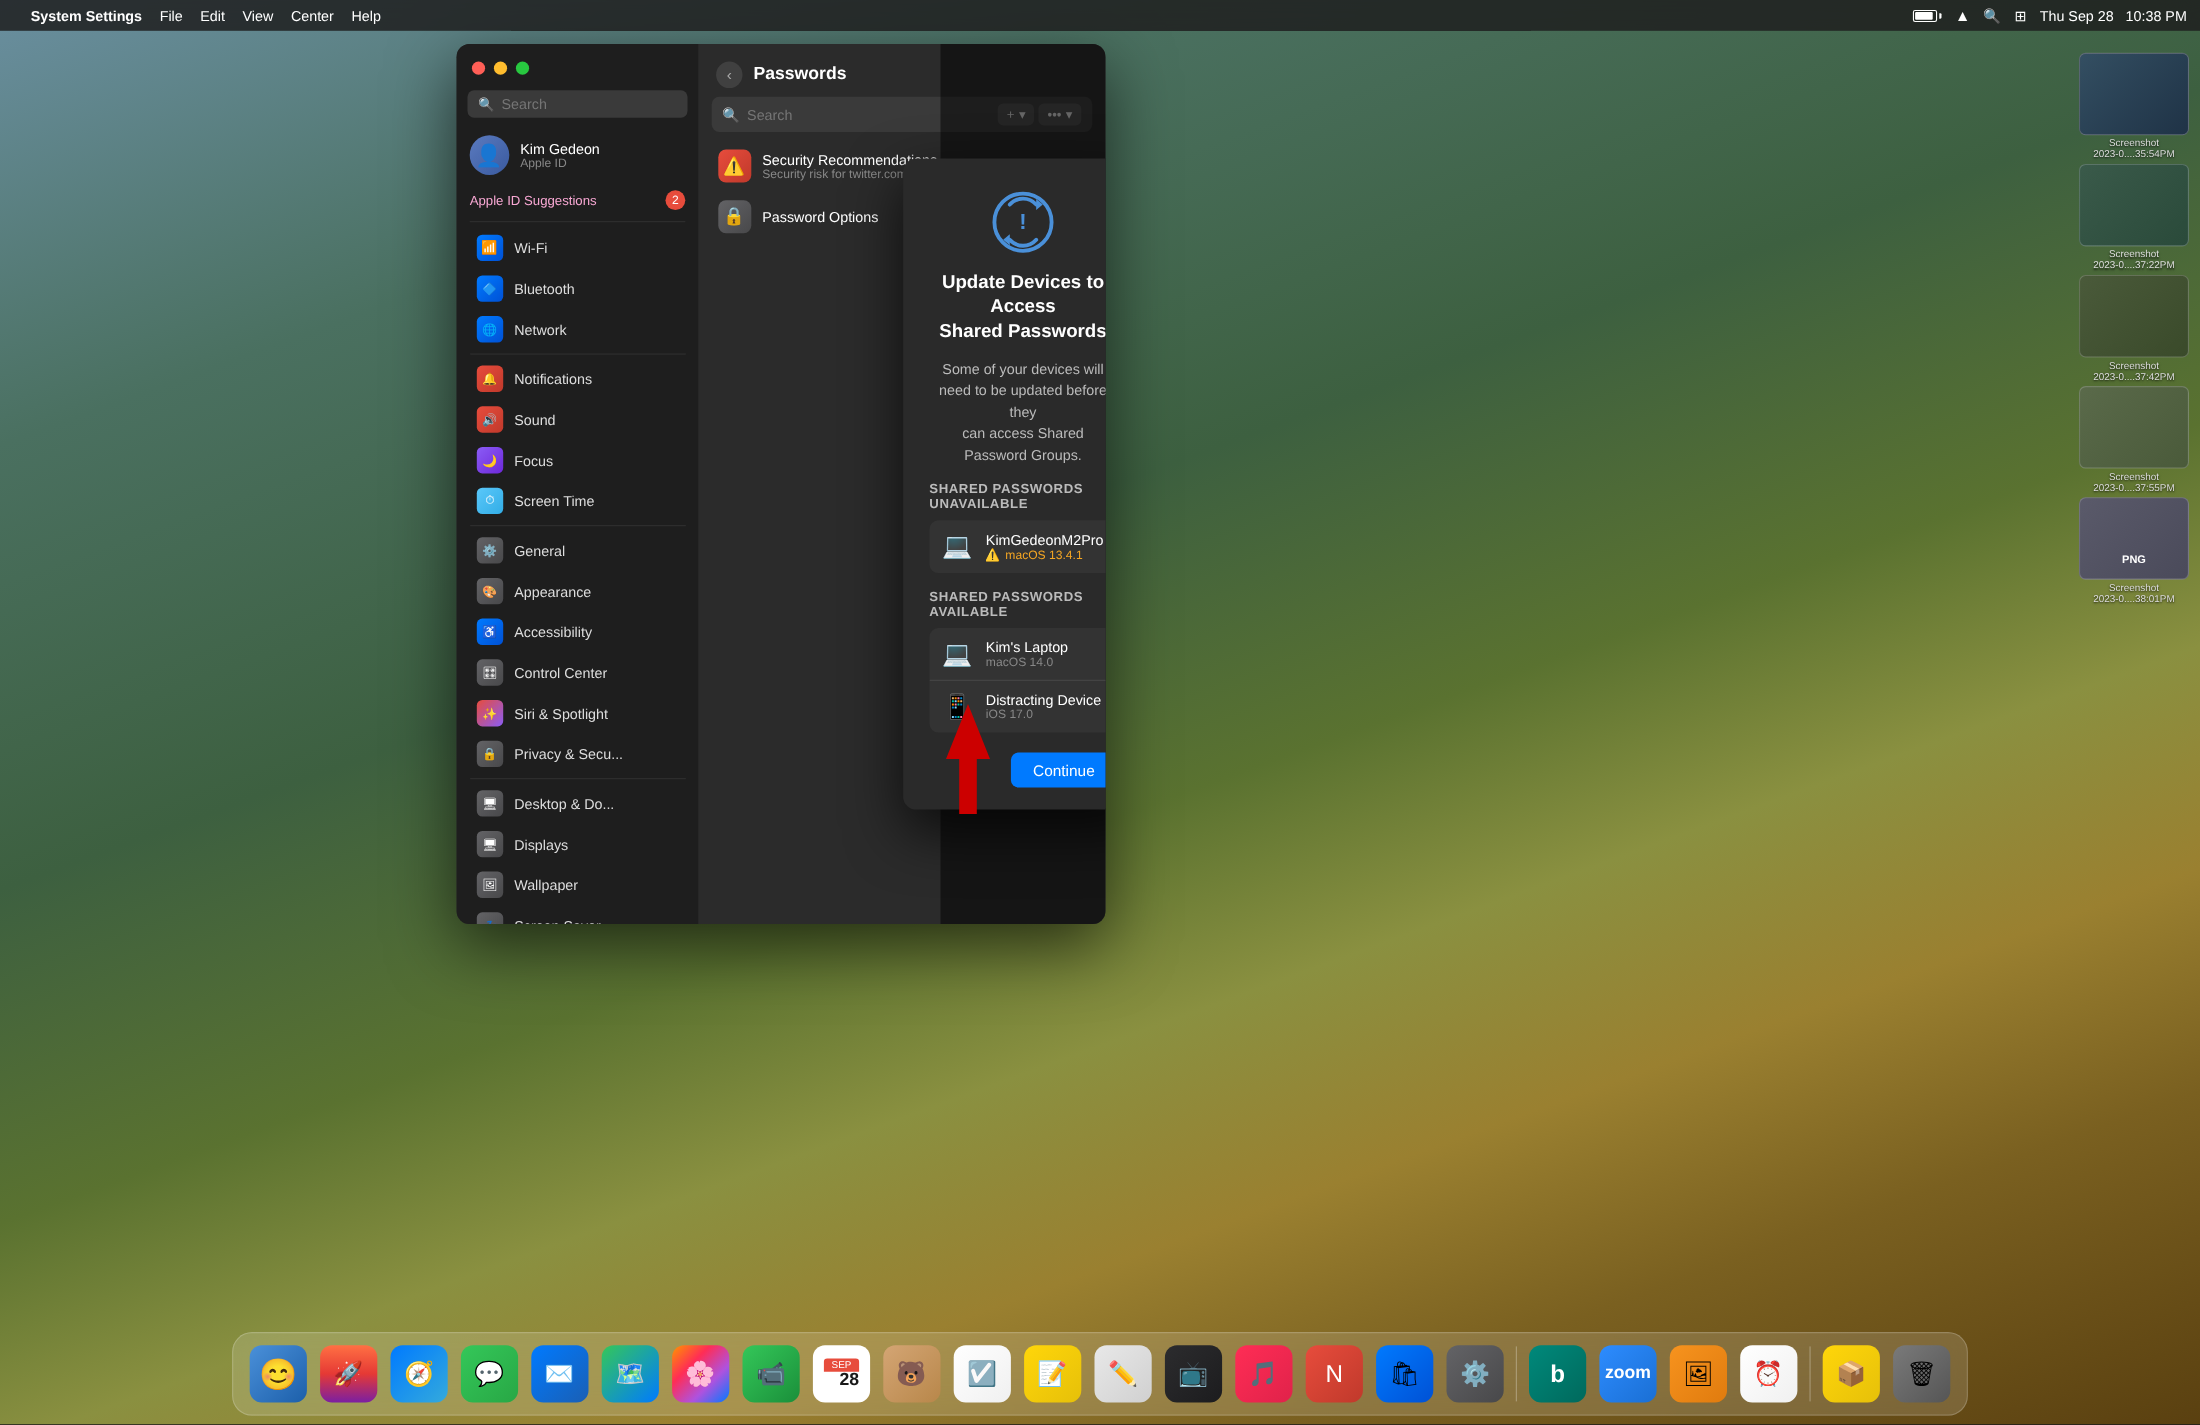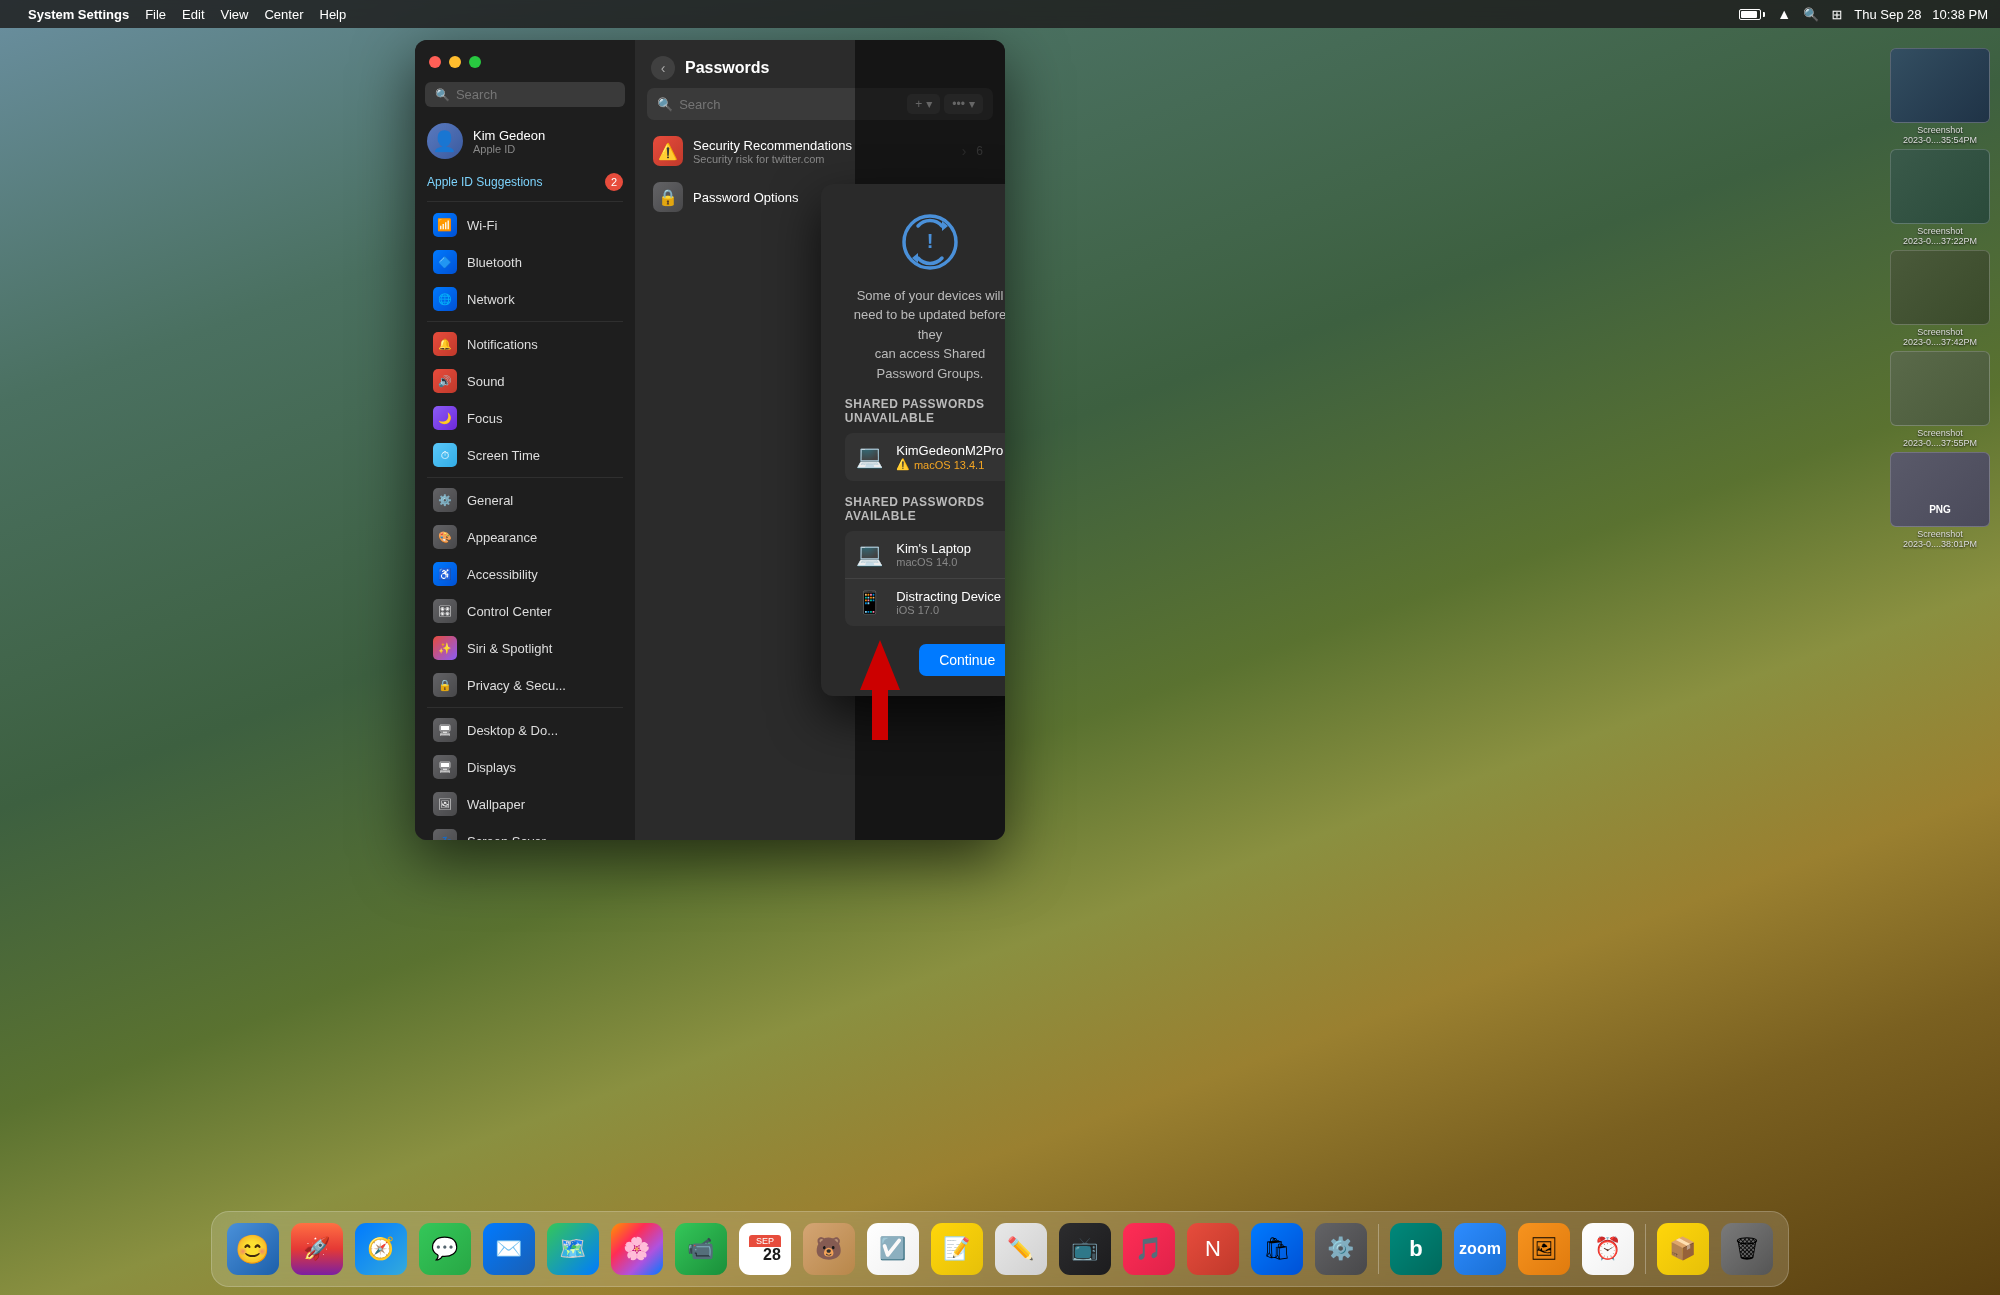"Apple ID Suggestions" .apple-id-label { color: #7dd3fc -> #f9a8d4 }
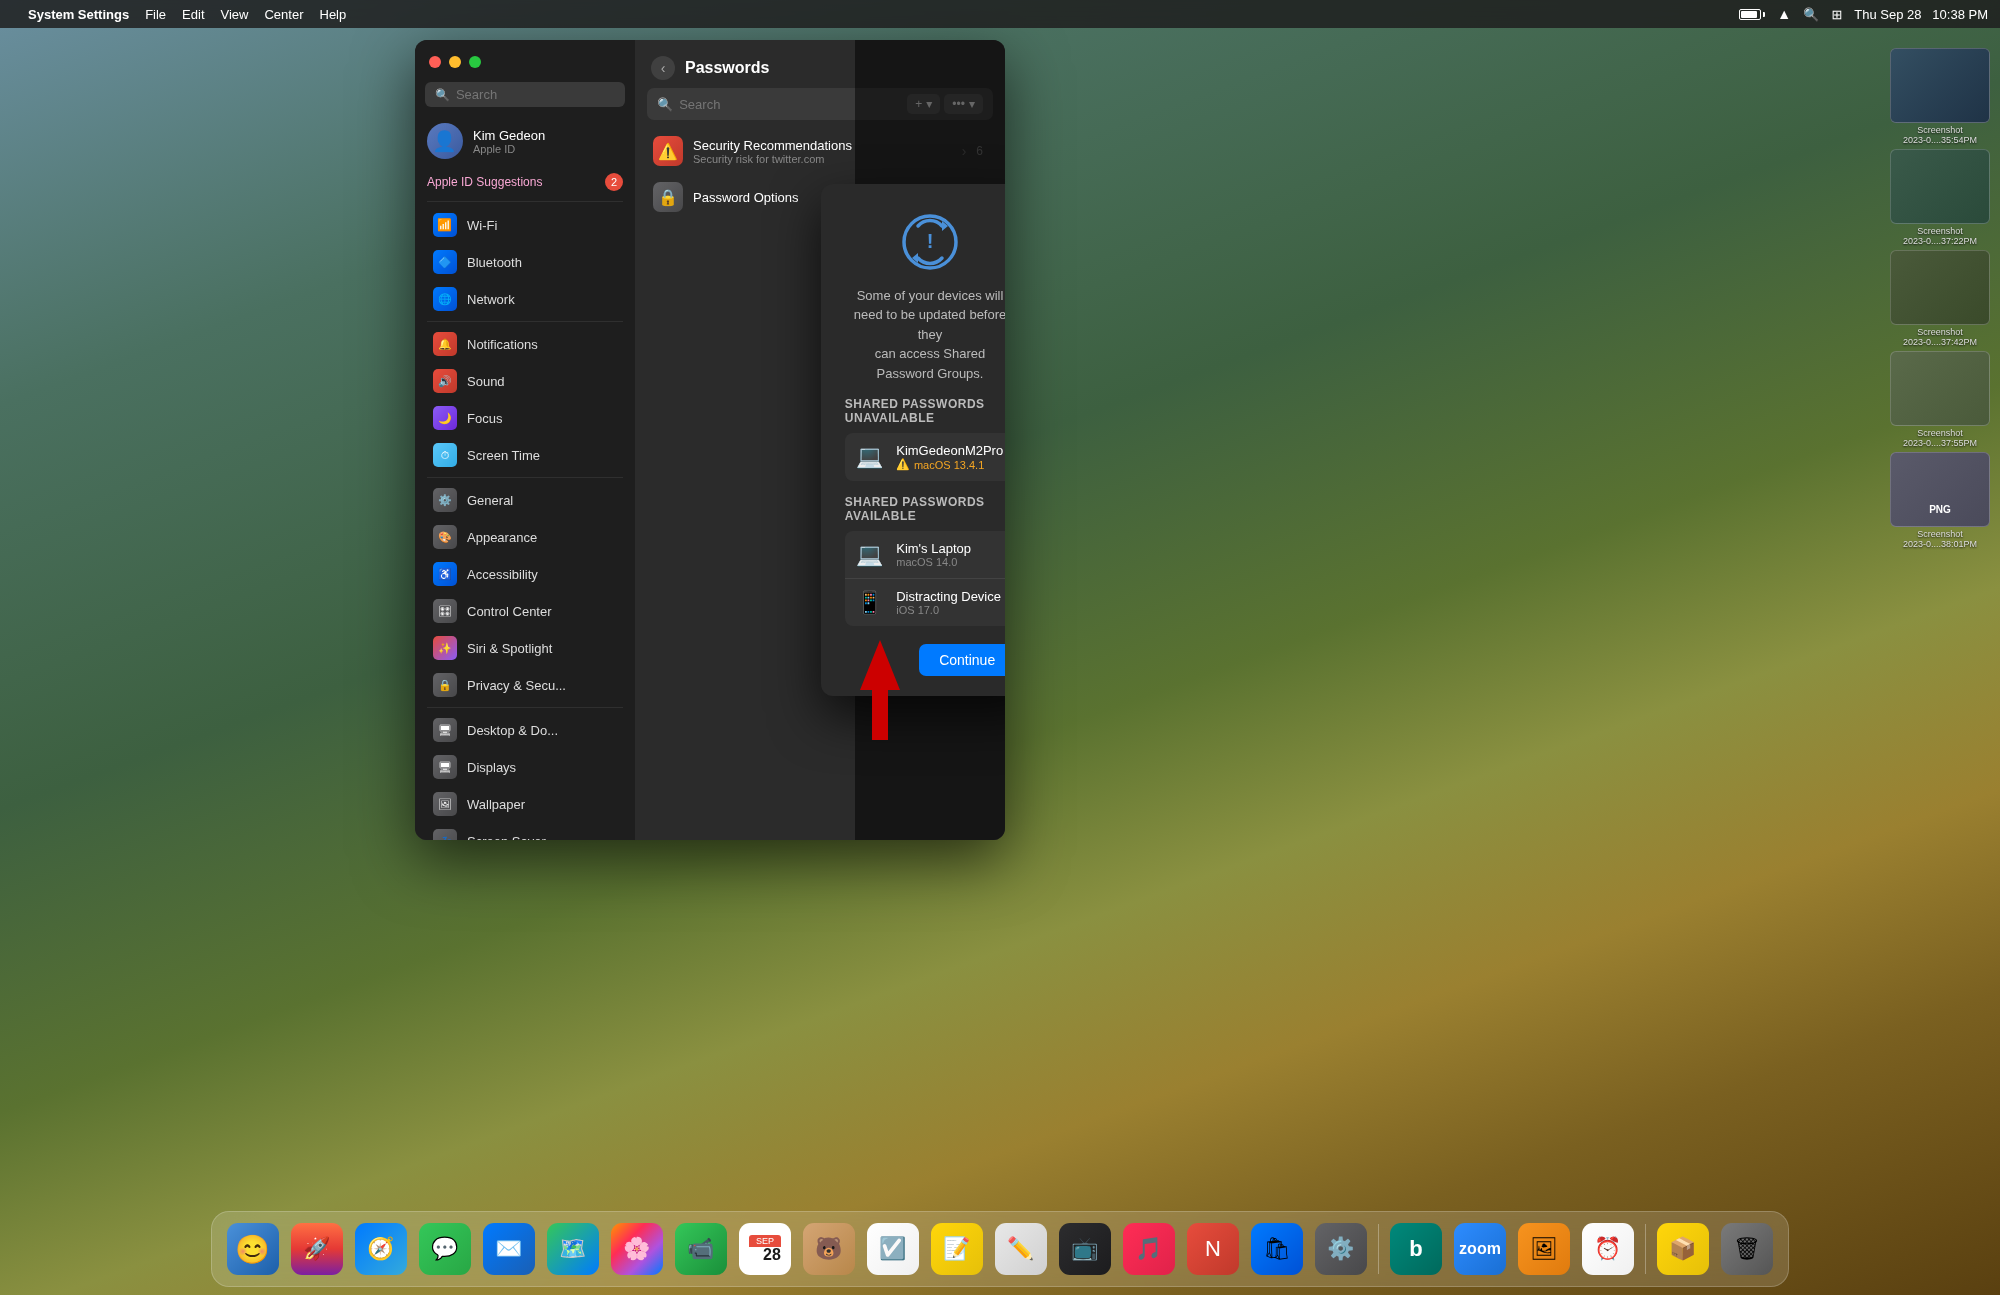"Update Devices to Access" div.modal-title { html: none -> <div>Update Devices to Access Shared Passwords</div> }
